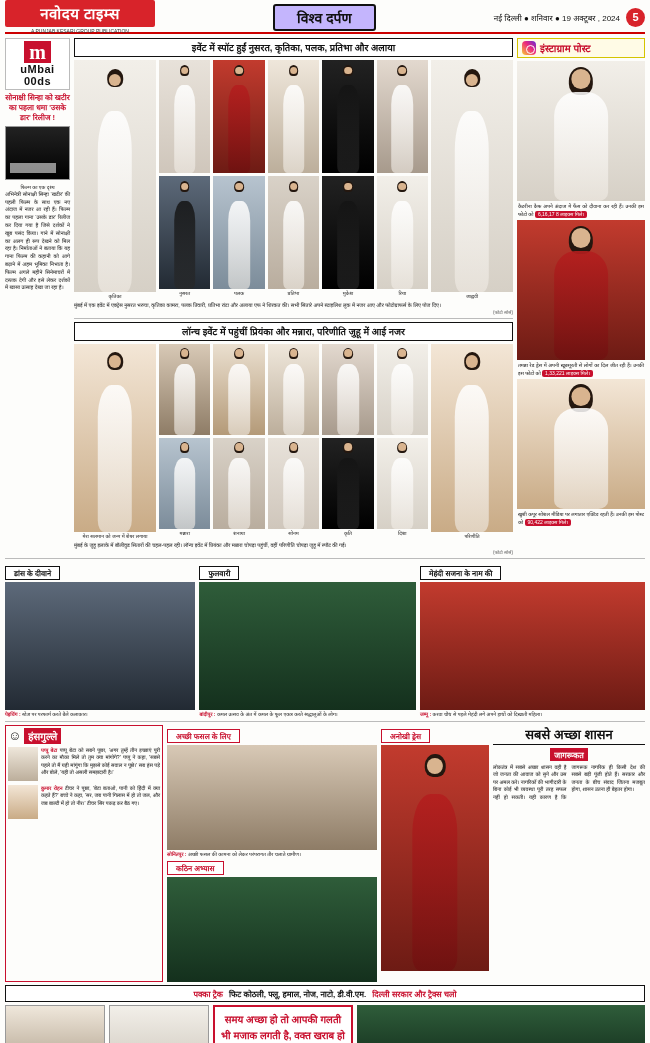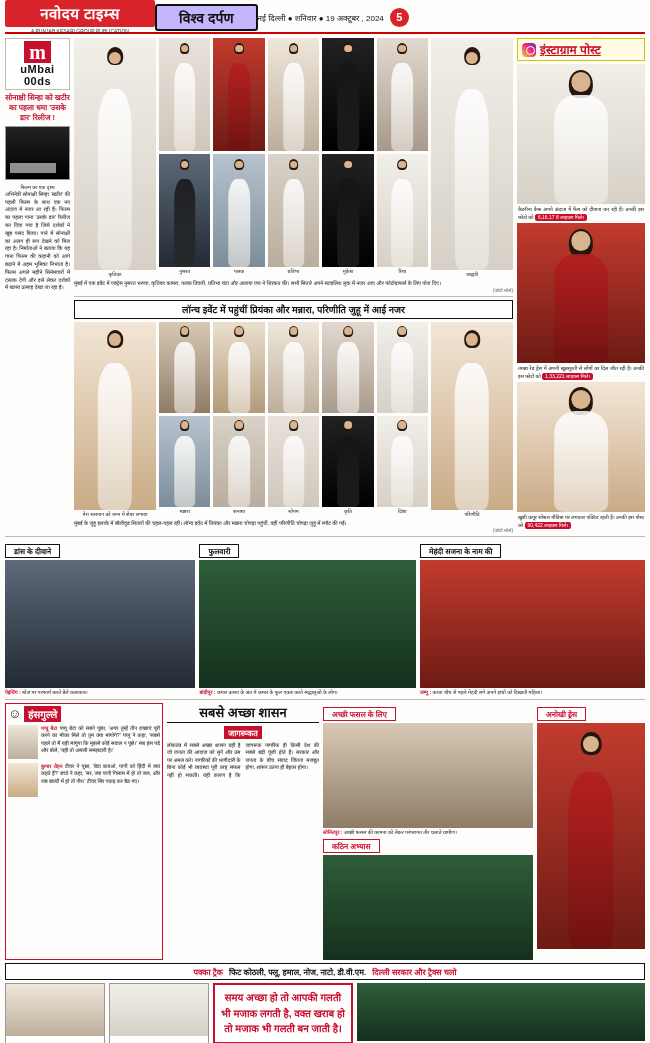"नवोदय टाइम्स" .masthead { justify-content: none -> space-between }
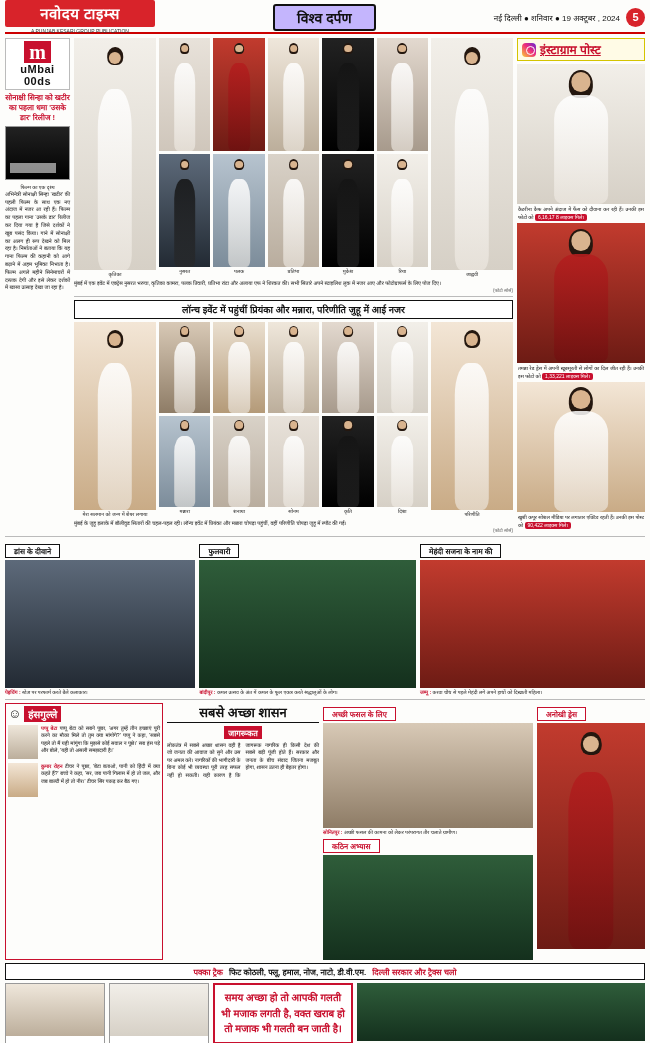"इवेंट में स्पॉट हुईं नुसरत," div.sec-head { html: none -> <div>इवेंट में स्पॉट हुईं नुसरत, कृतिका, पलक, प्रतिभा और अलाया</div> }
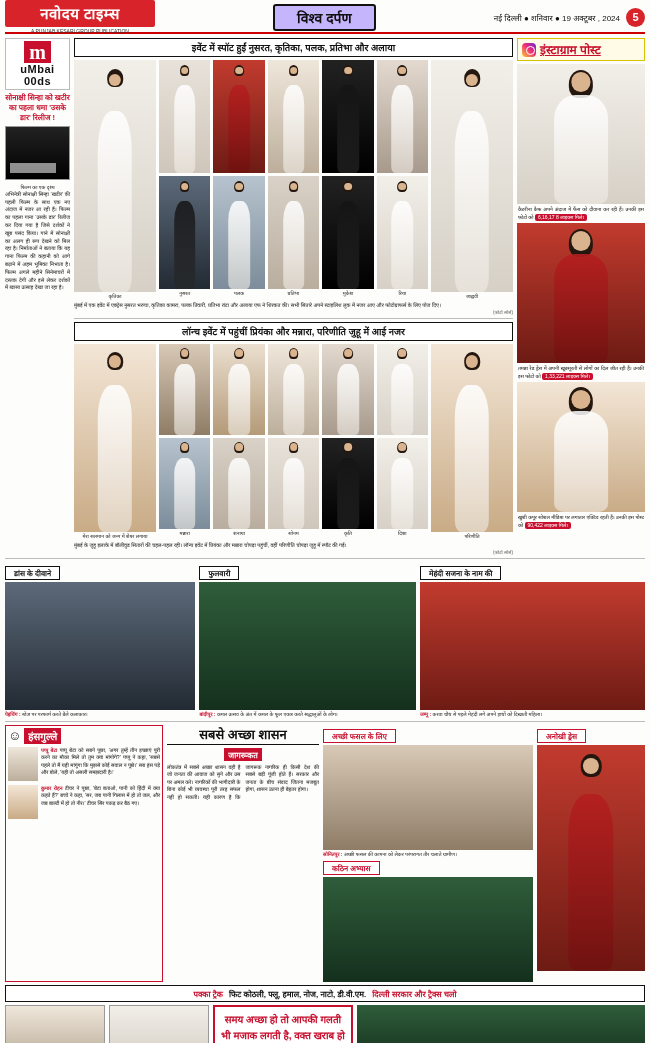"इंस्टाग्राम पोस्ट" .insta-title { font-size: 12px -> 10px; text-decoration: underline -> none }
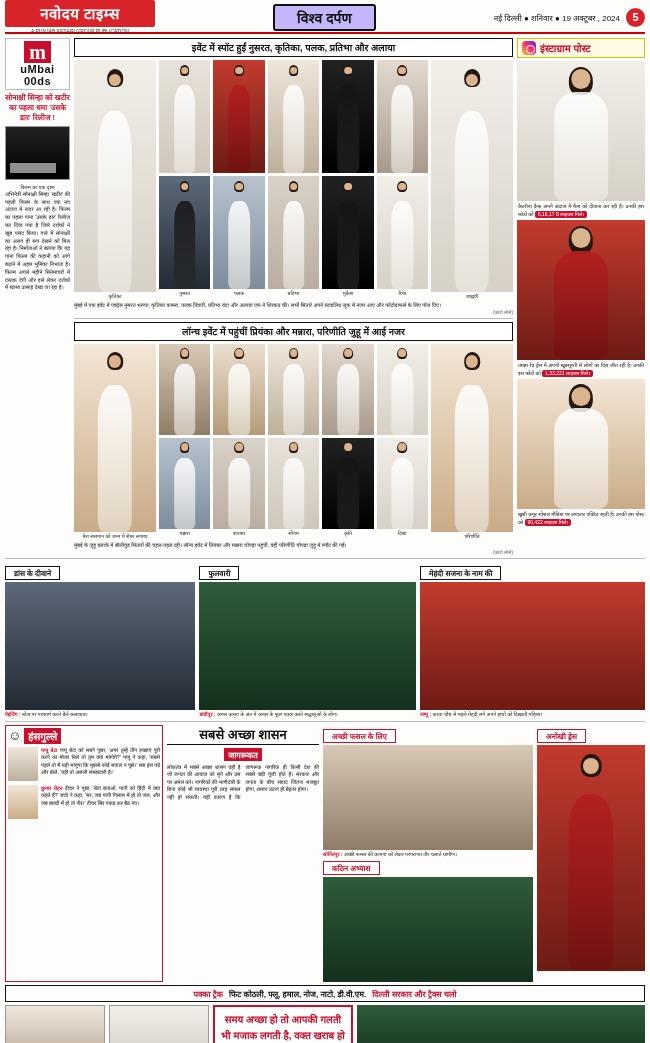"सबसे अच्छा शासन" div { order: before "अच्छी फसल के लिए" -> after "अच्छी फसल के लिए" }
